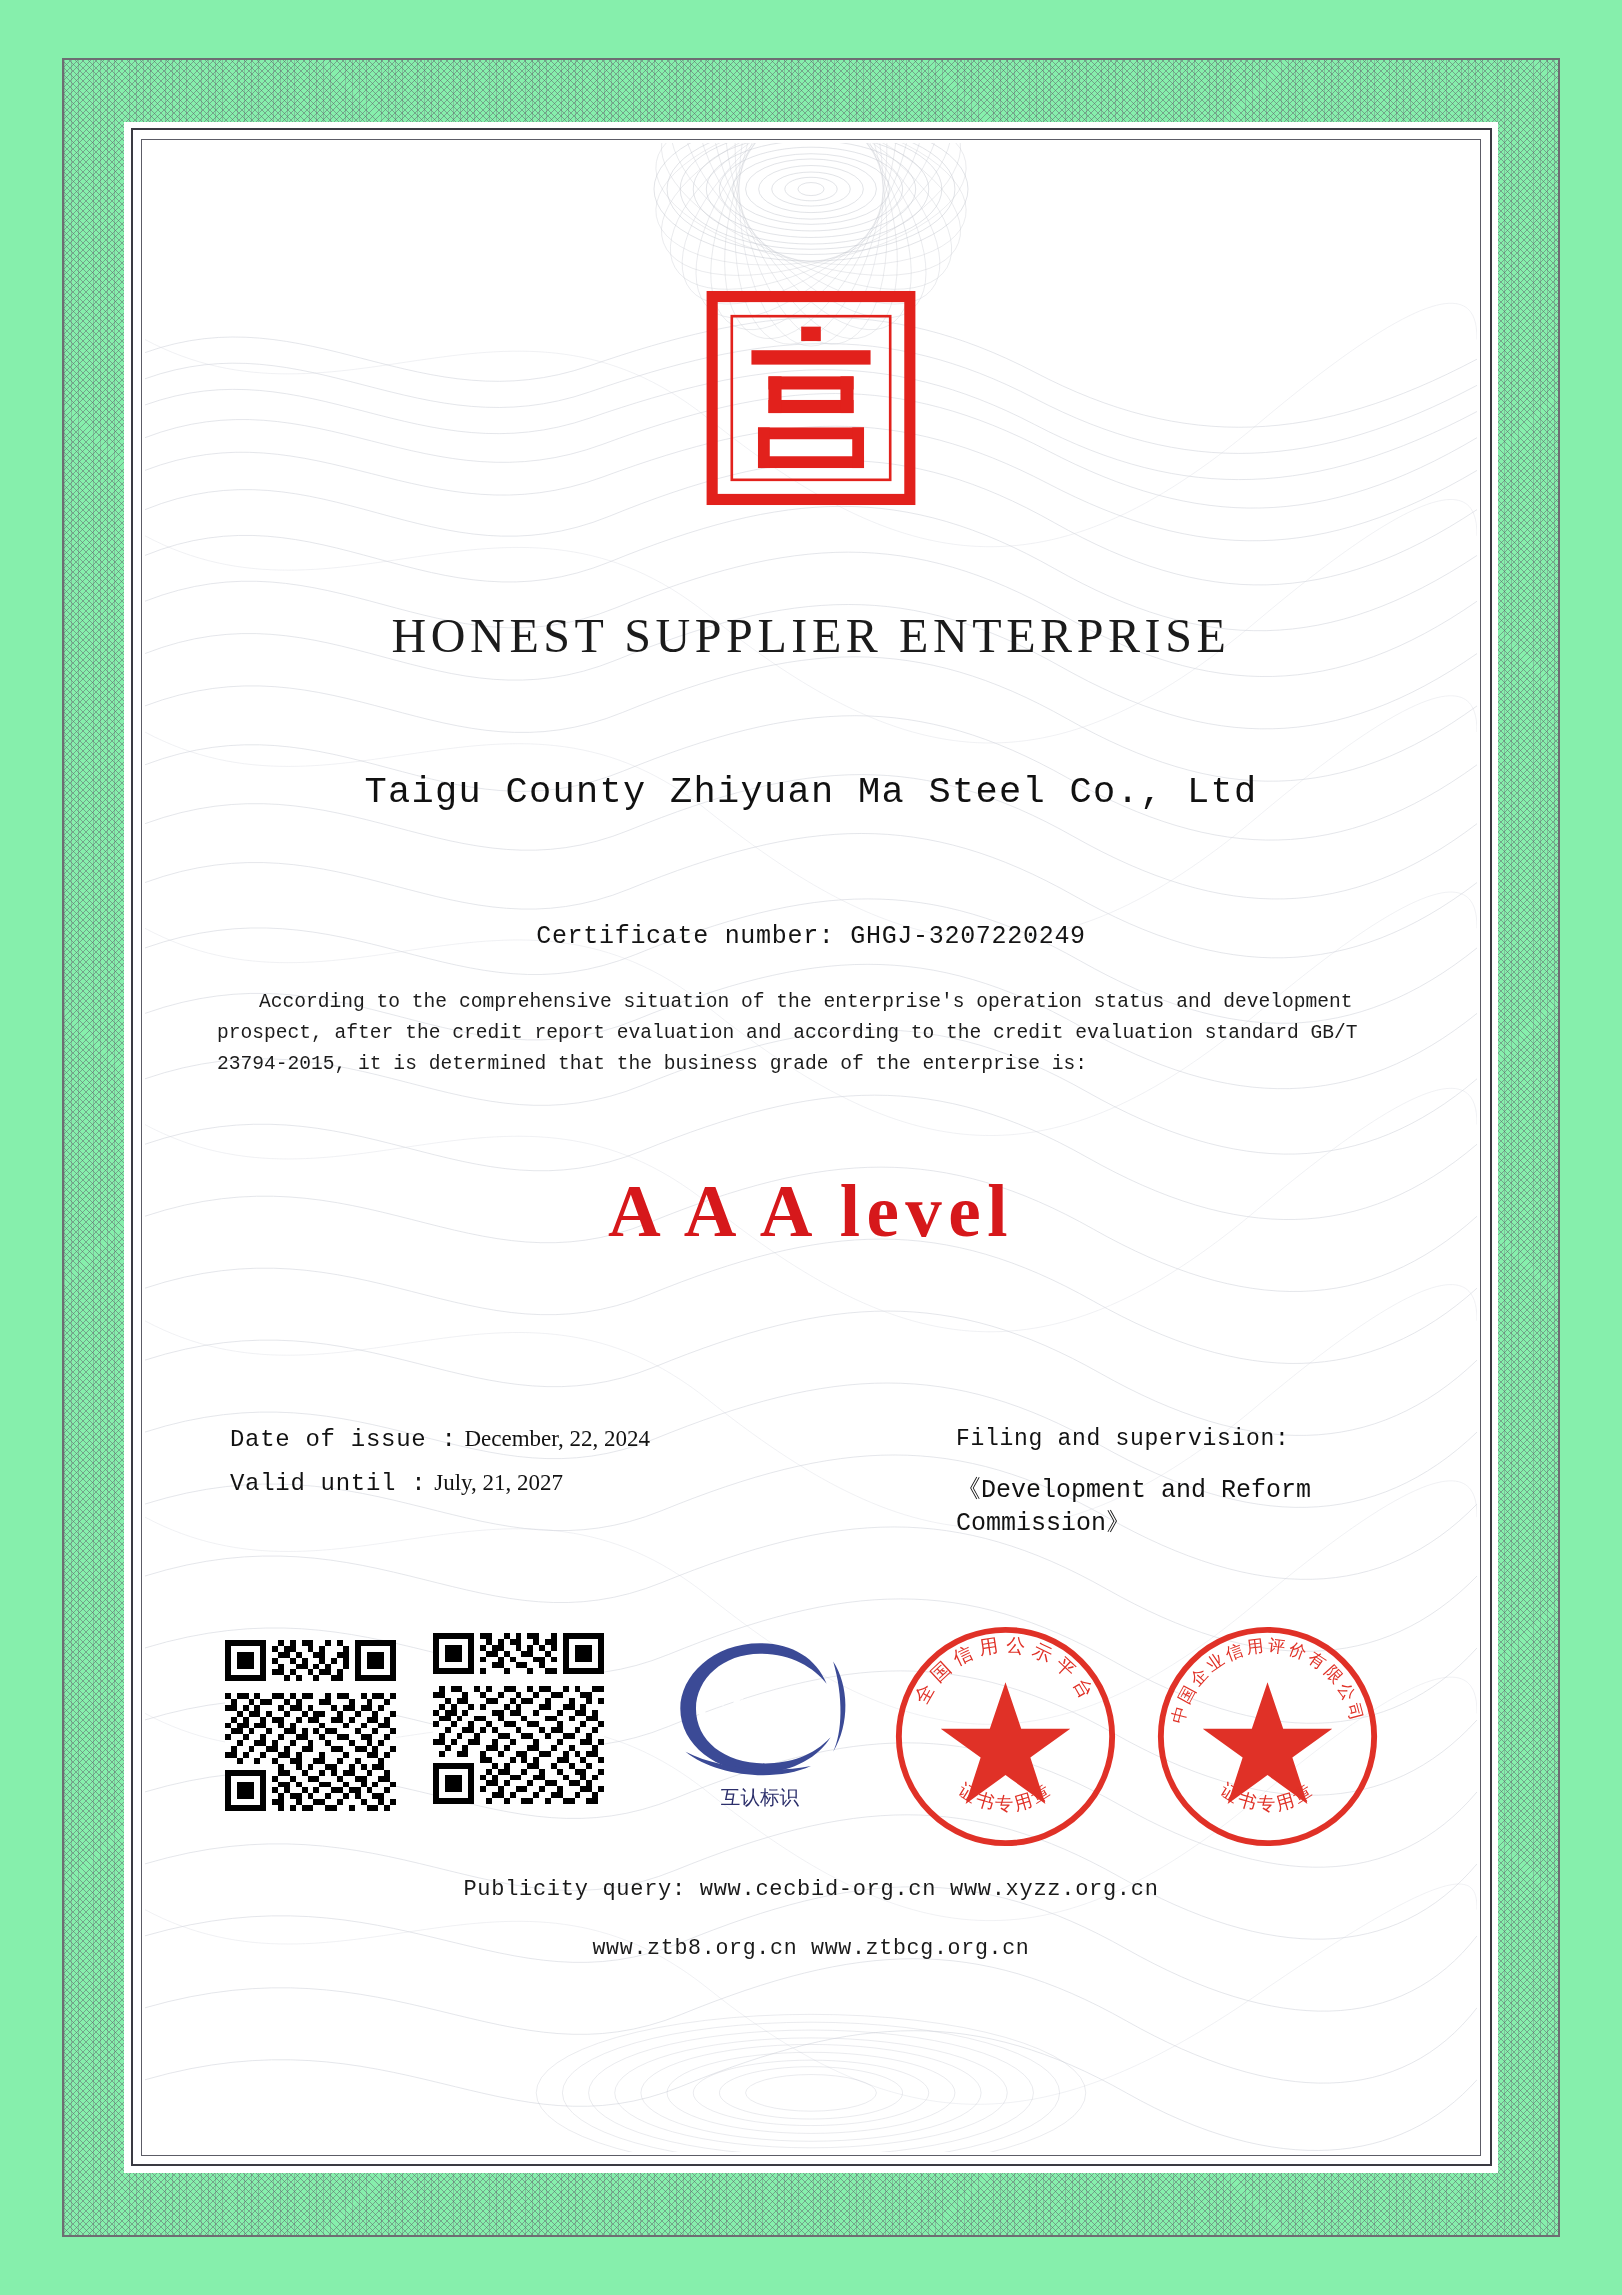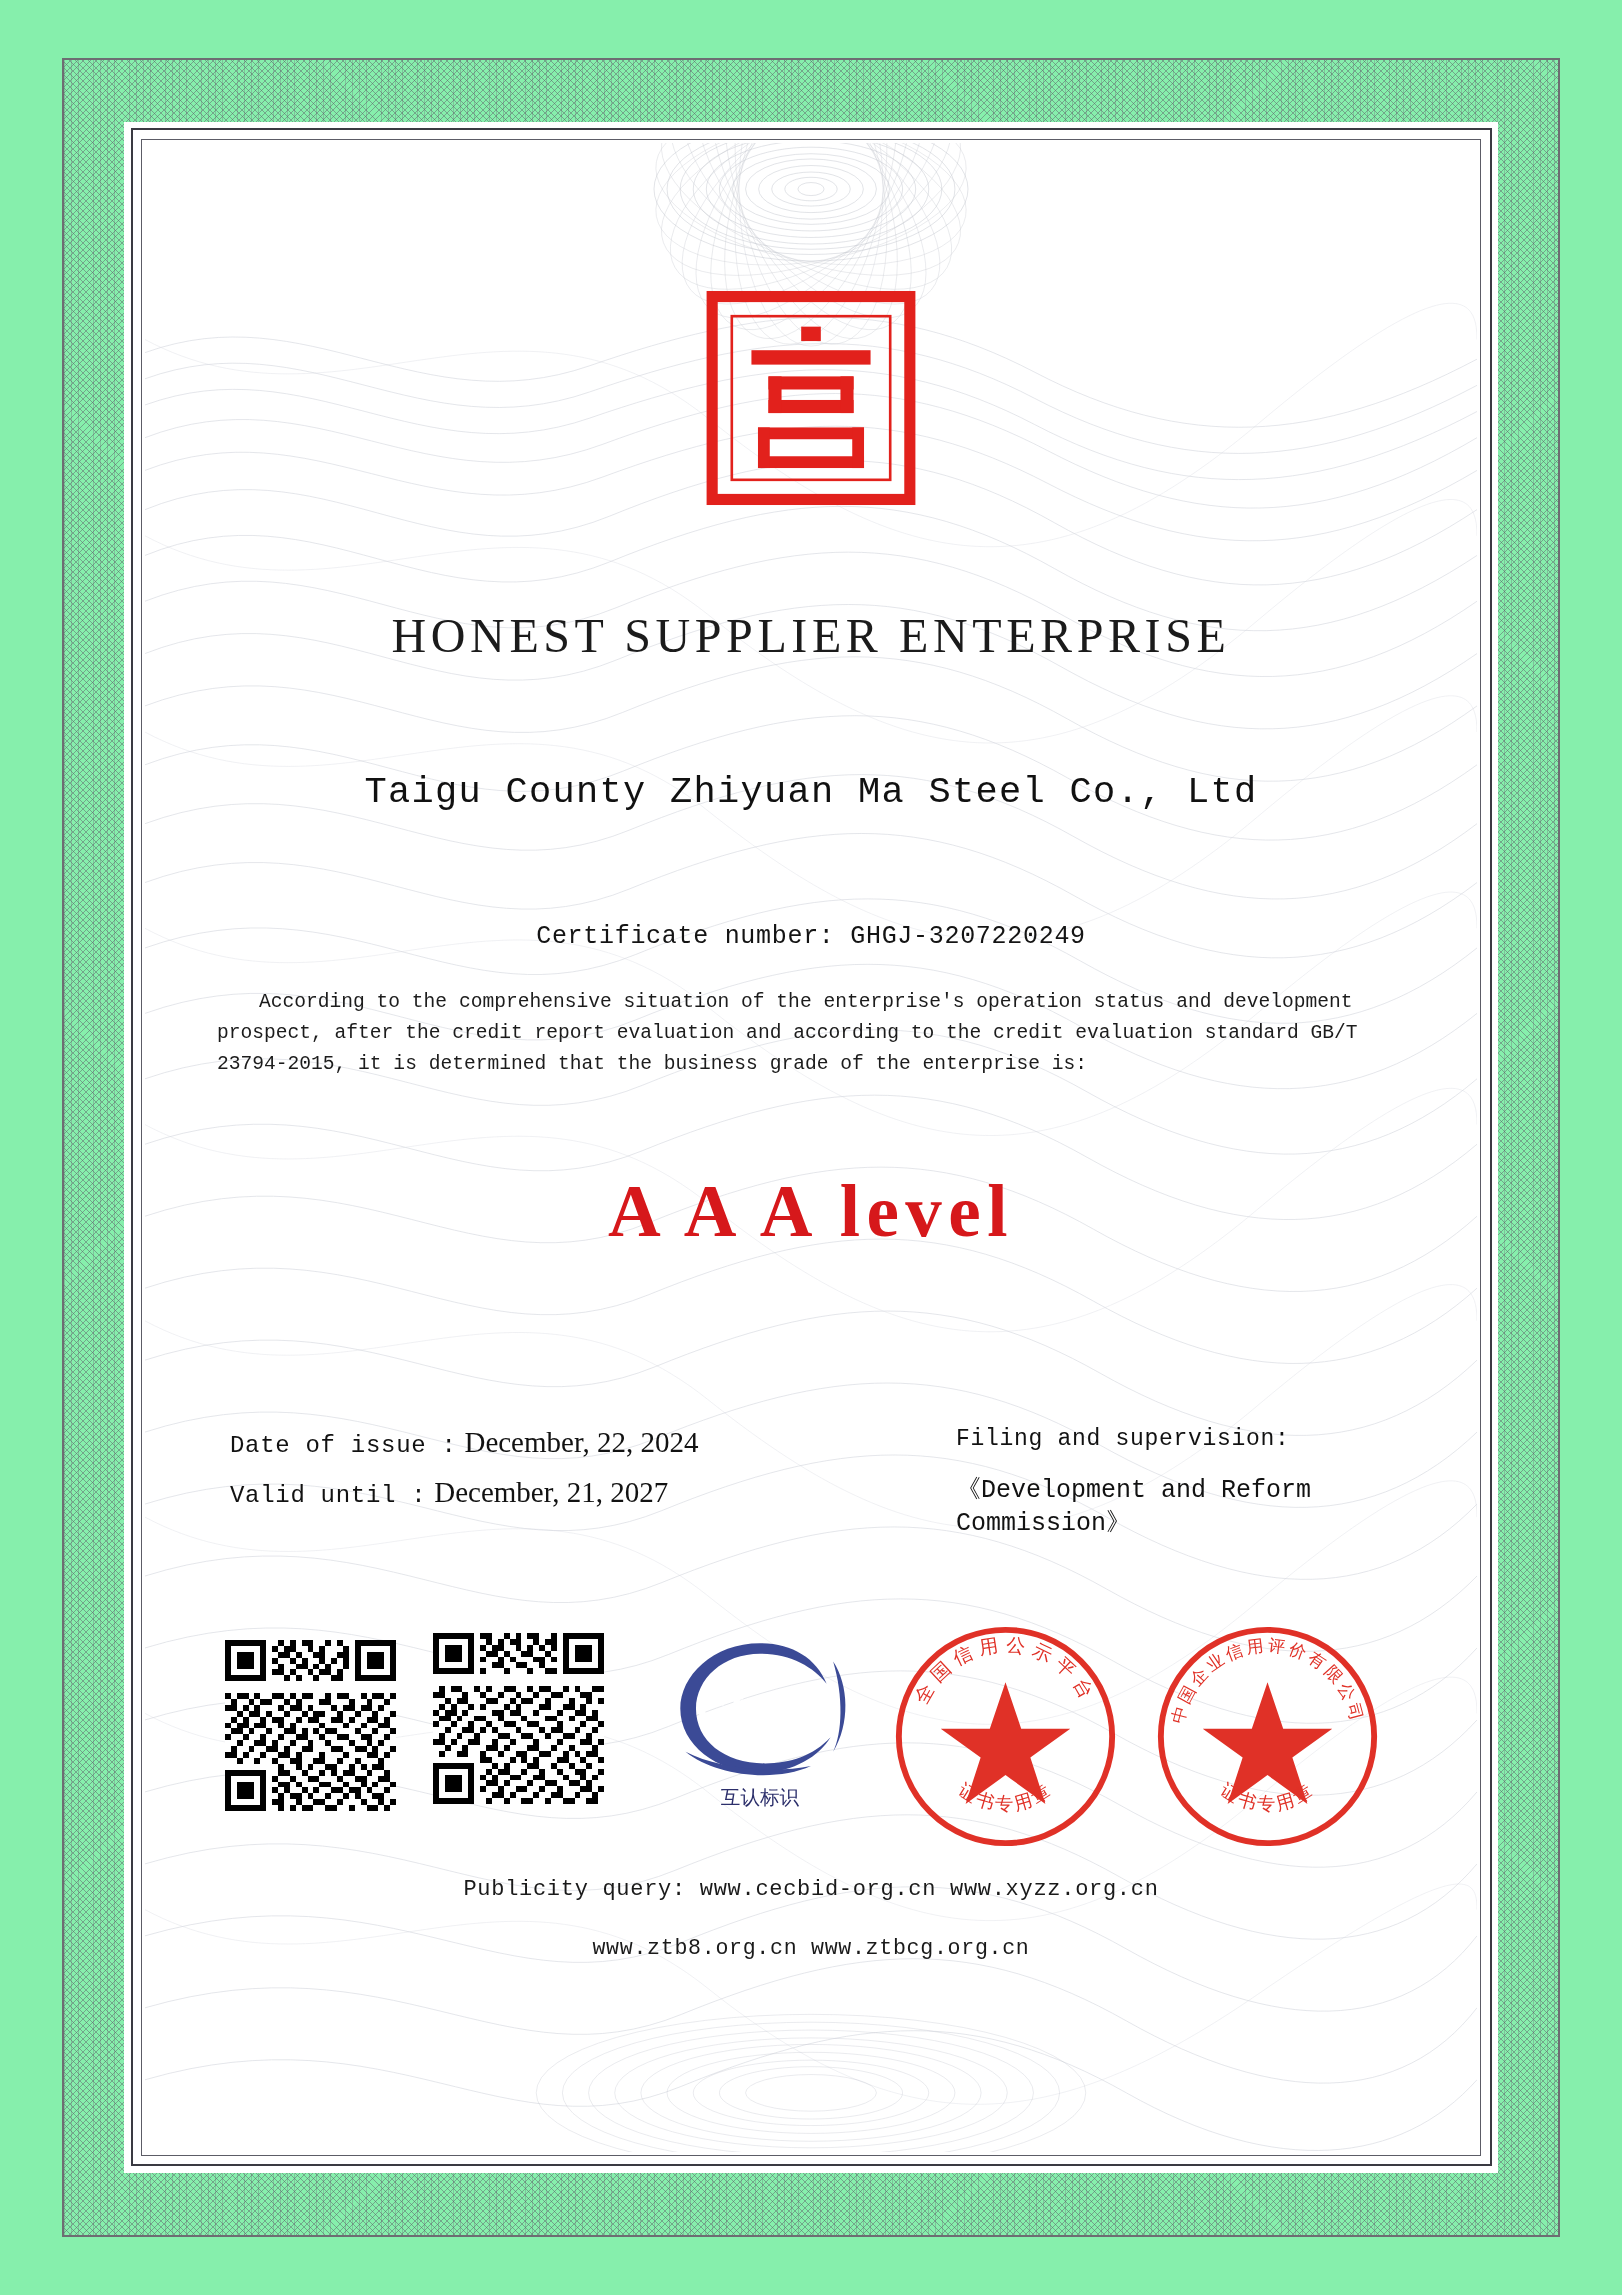"December, 22, 2024" .date-value { font-size: 29px -> 23px }
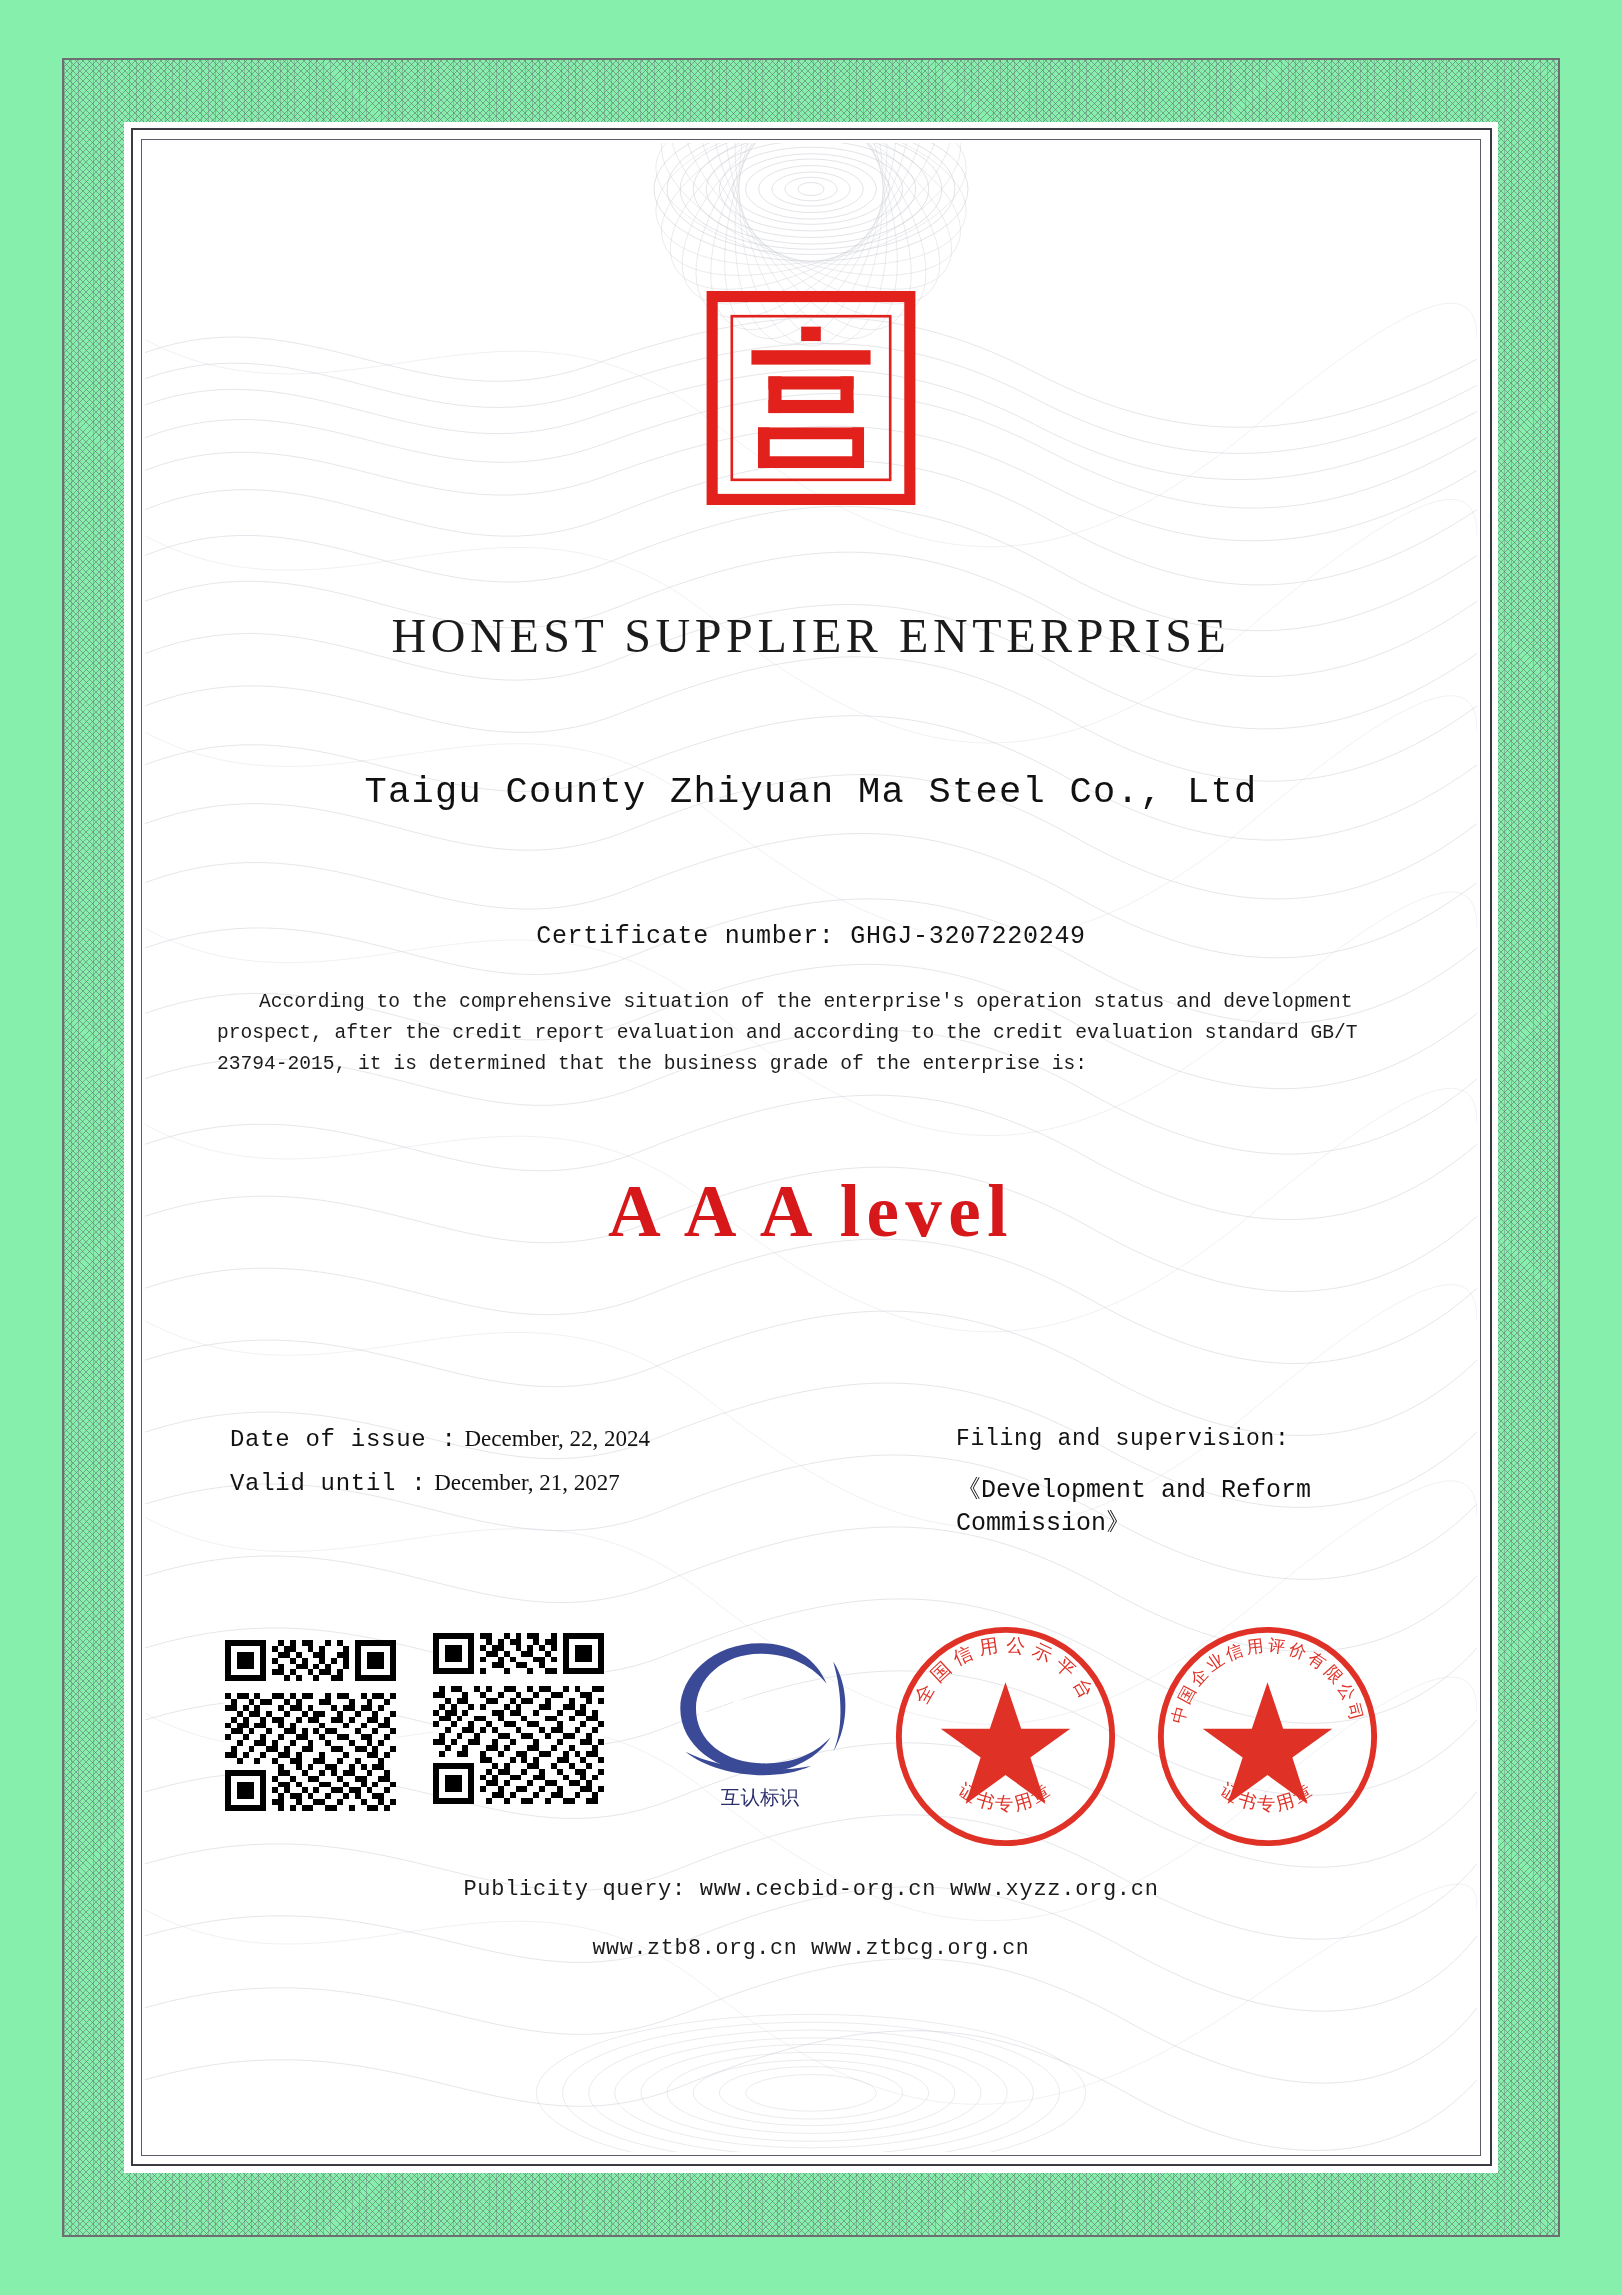"December, 21, 2027" span.date-value { text: December -> July }
